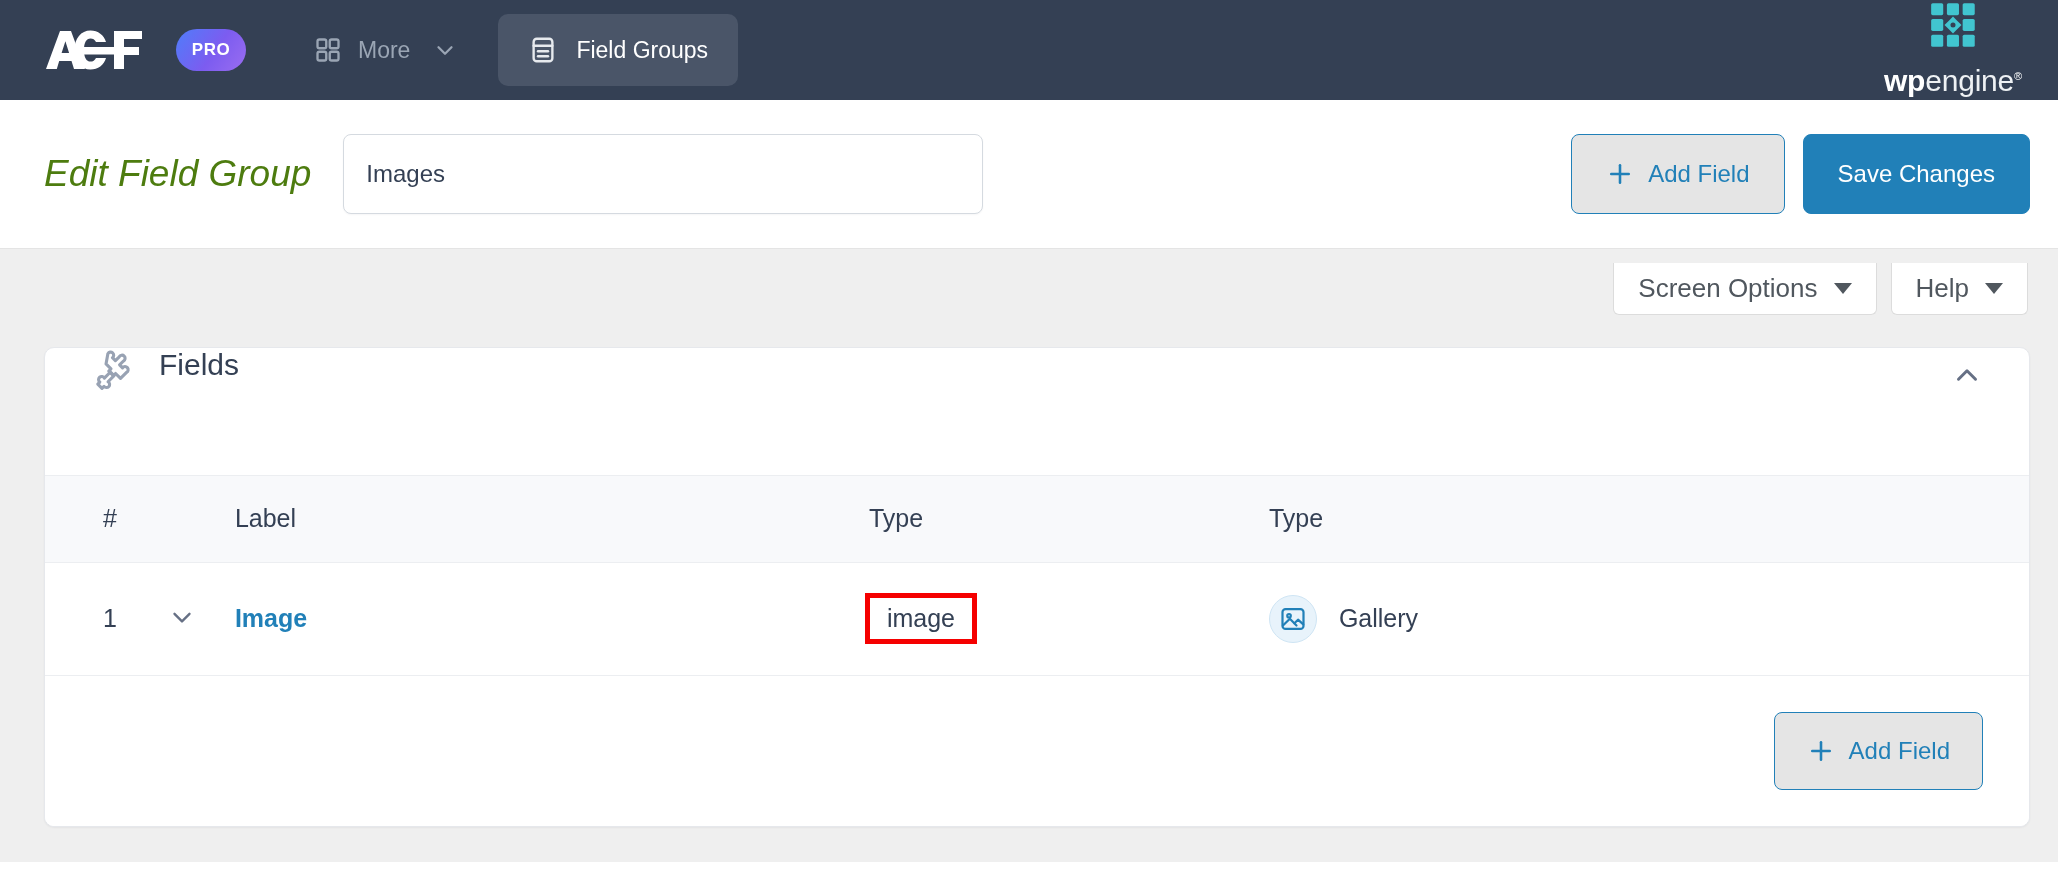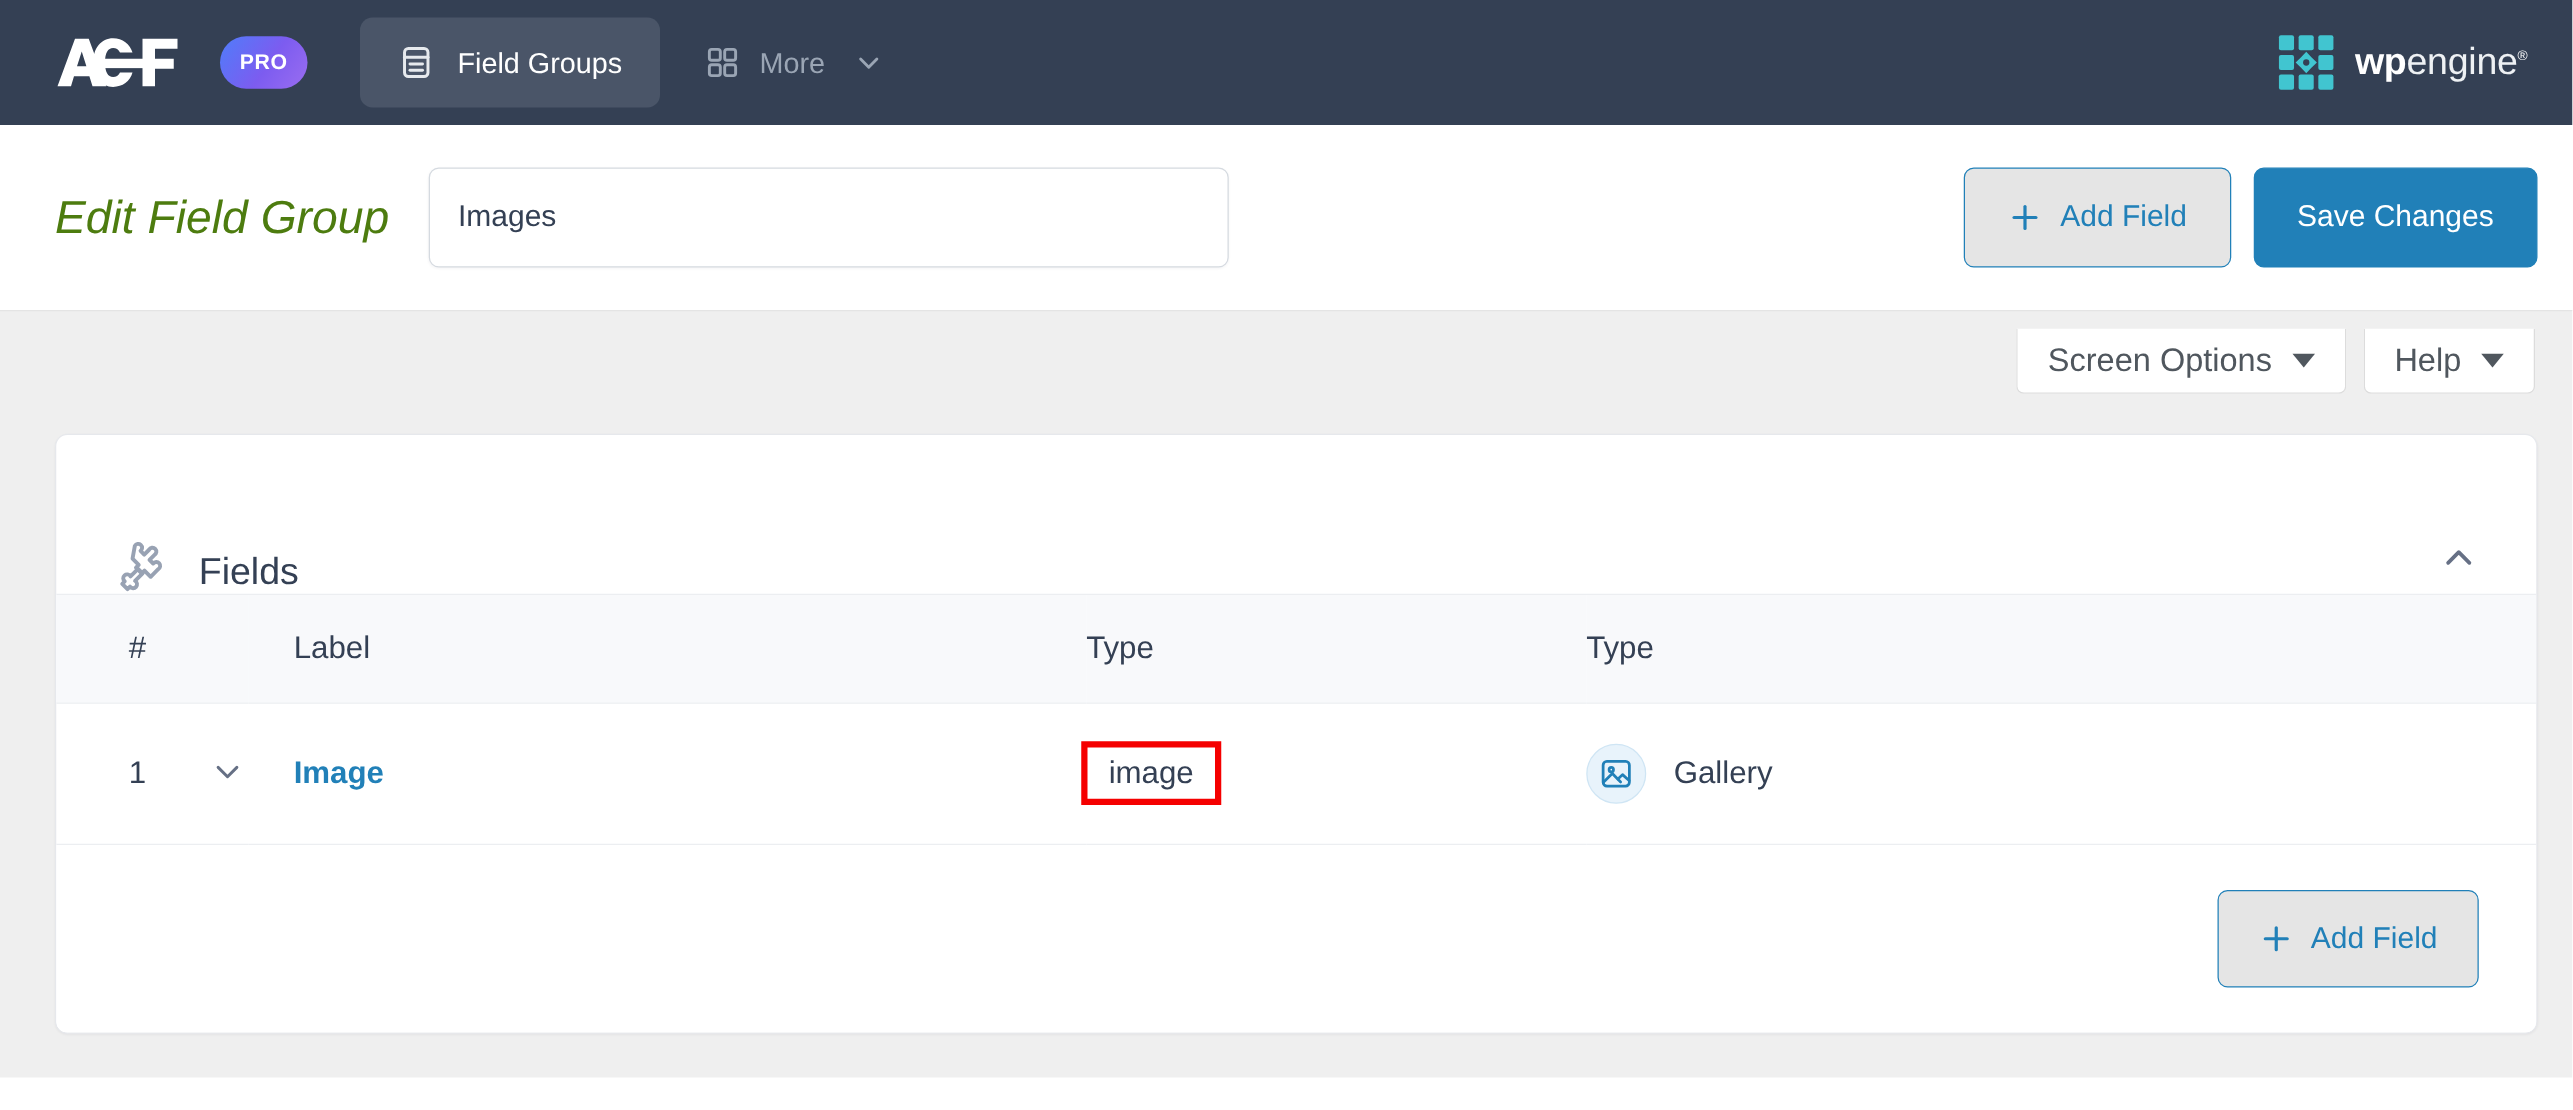"Field Groups" div.nav-tab { order: before "More" -> after "More" }
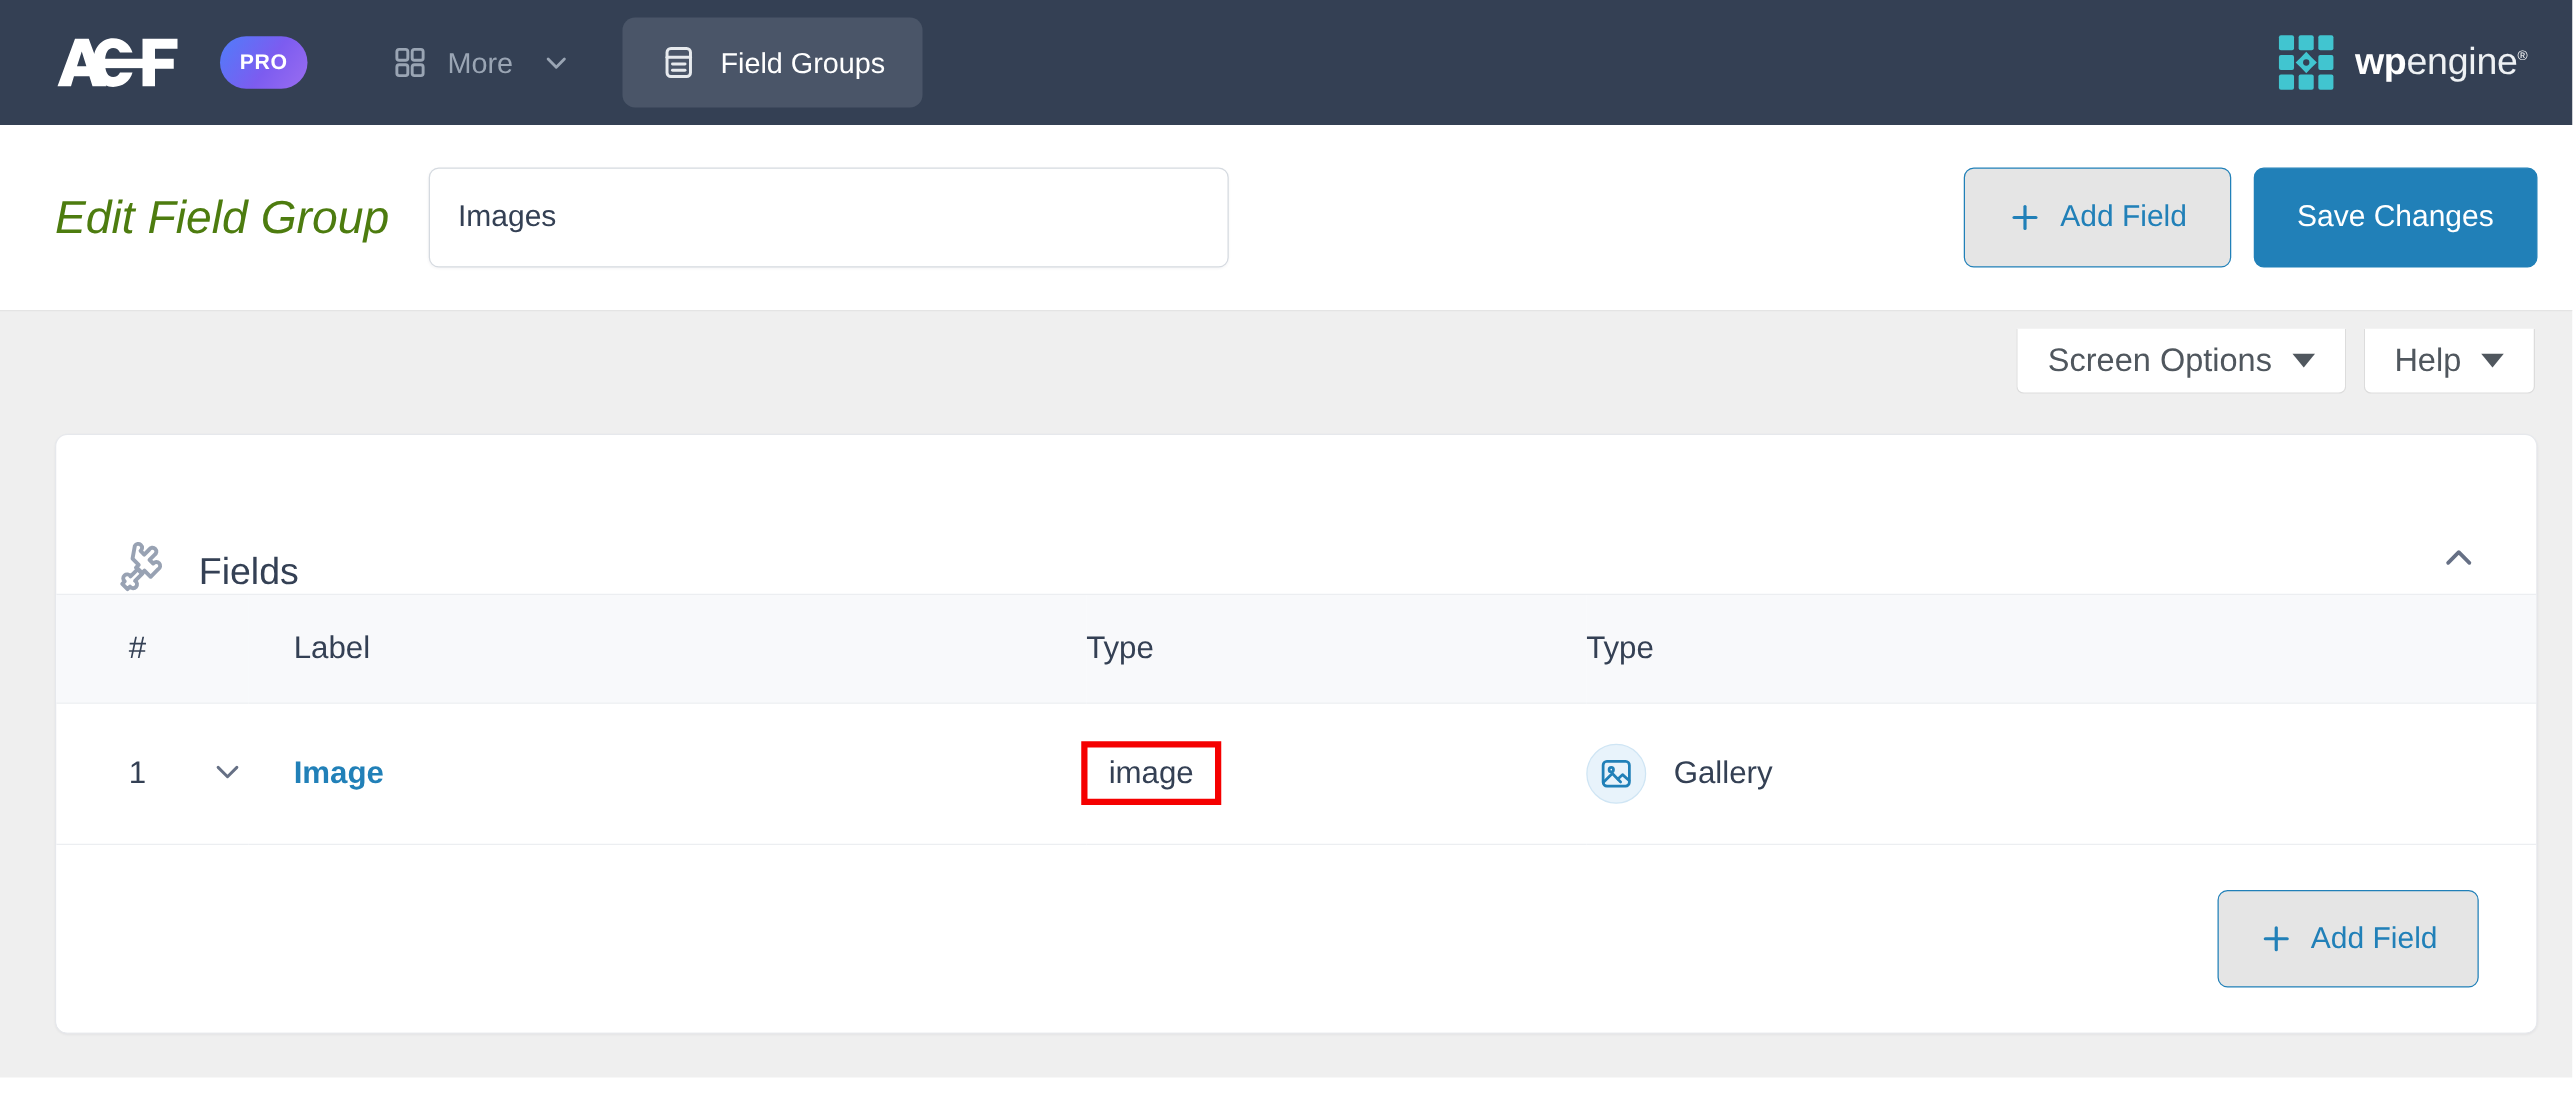"wpengine®" .wpengine-logo { flex-direction: none -> column }
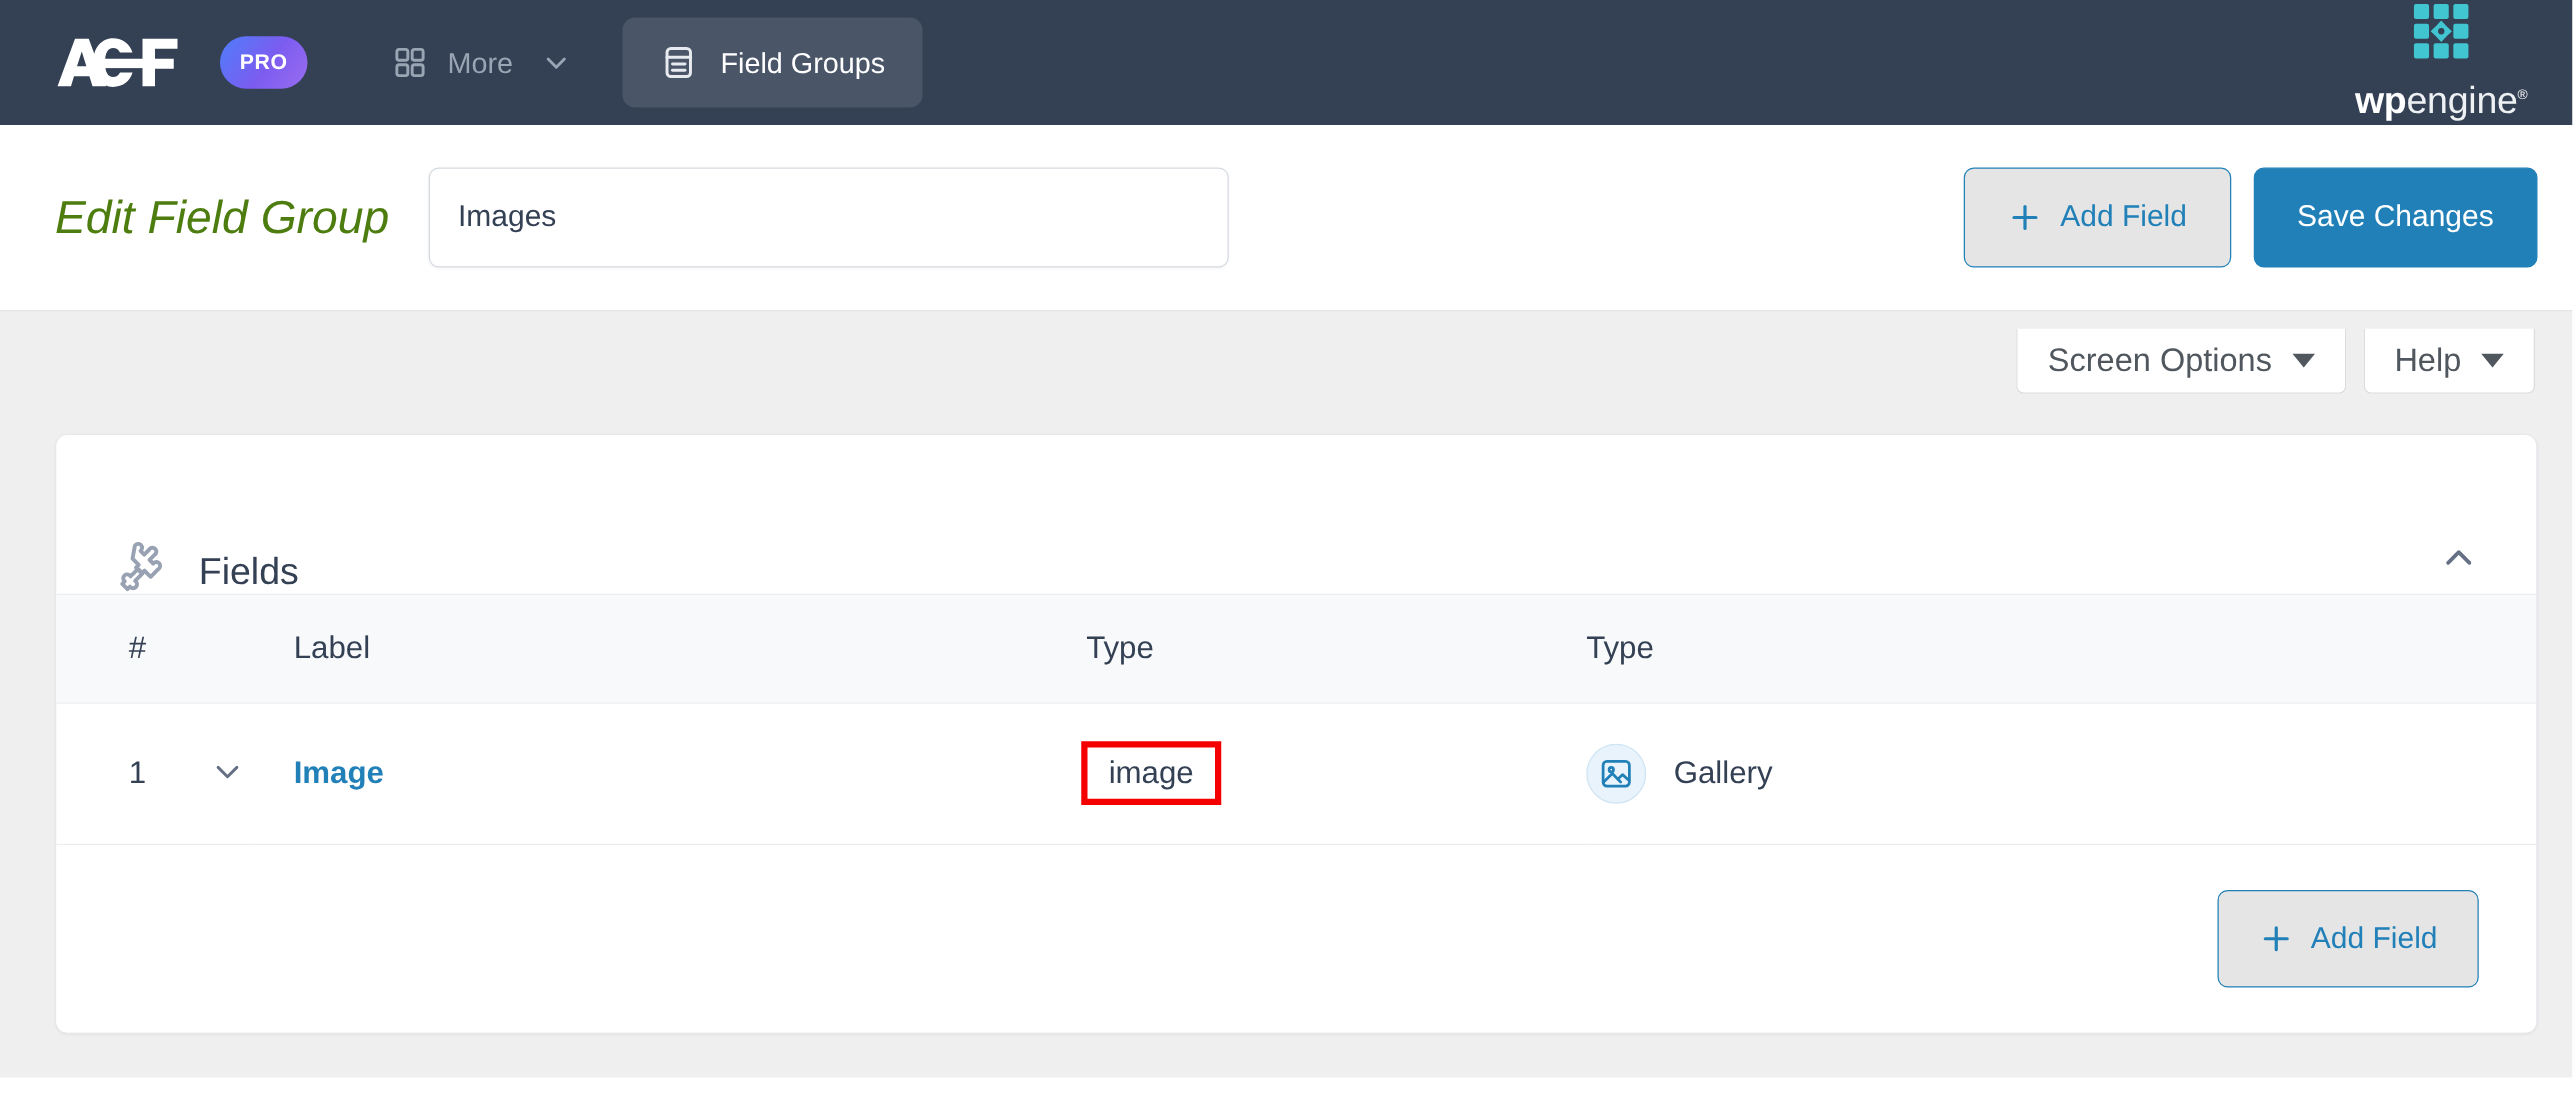"Fields" .card-head { align-items: flex-end -> flex-start }
